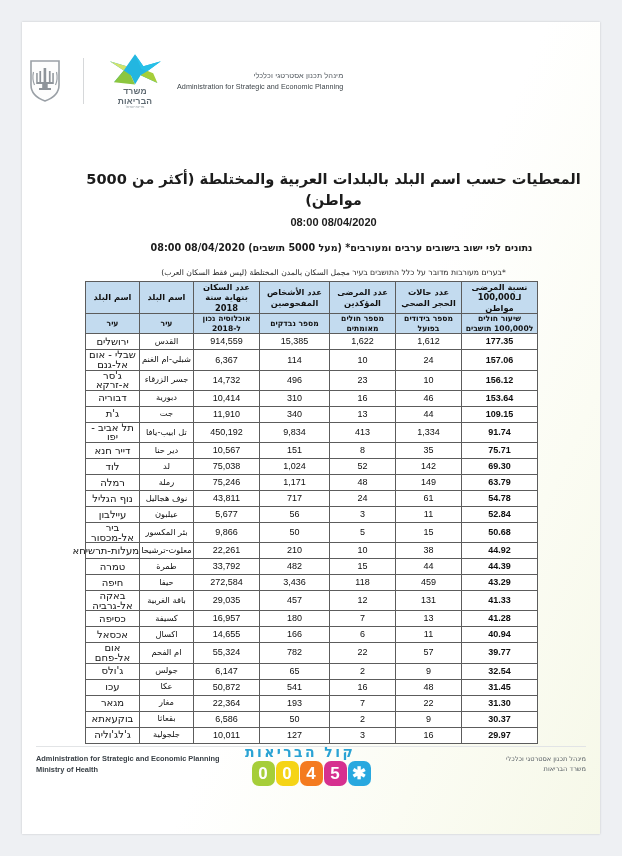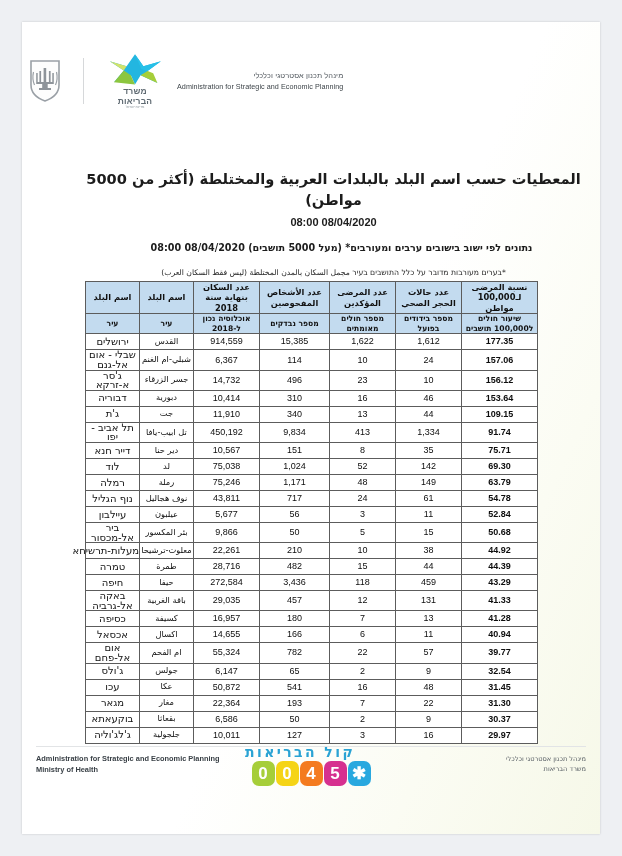"28,716" td.c-num { text: 28,716 -> 33,792 }
